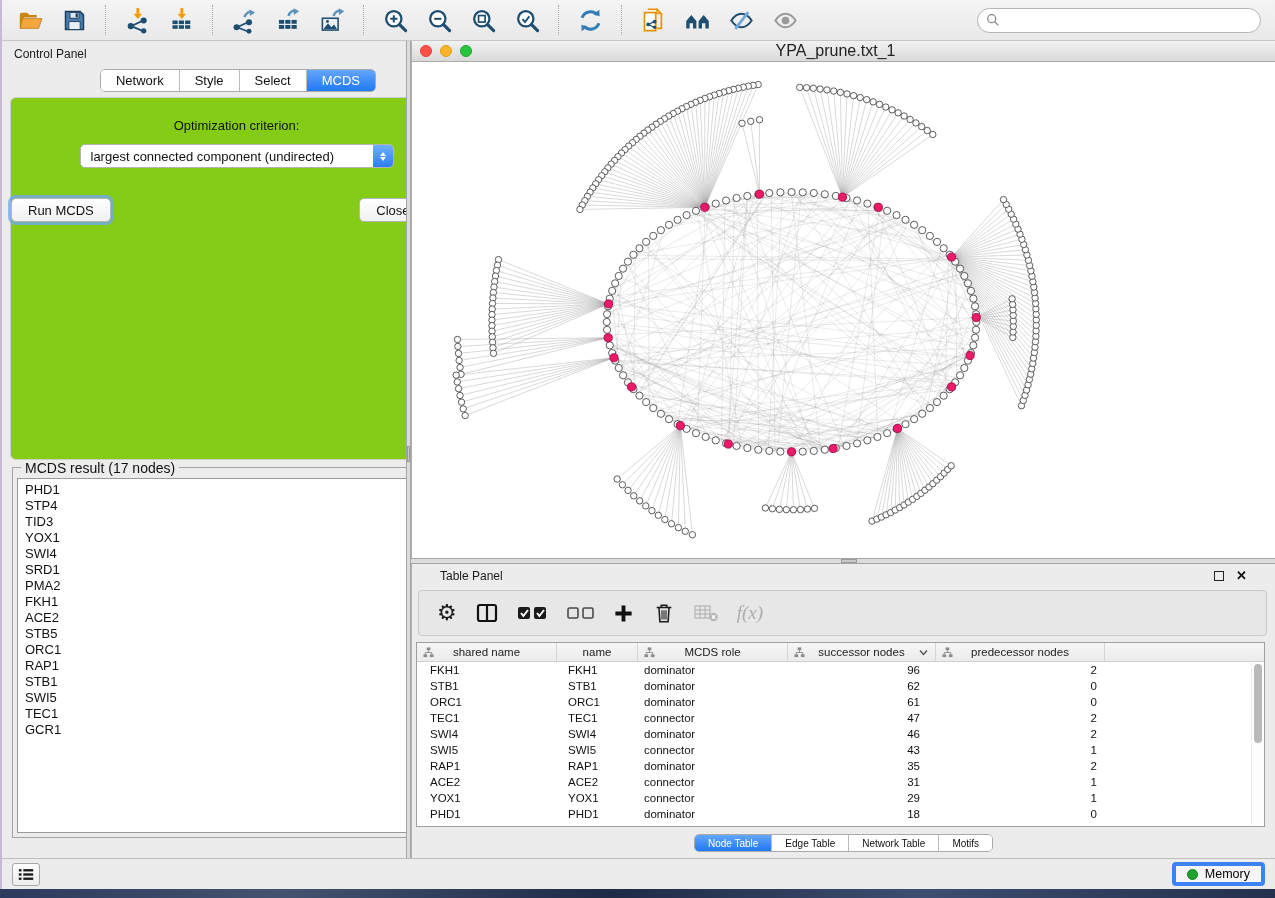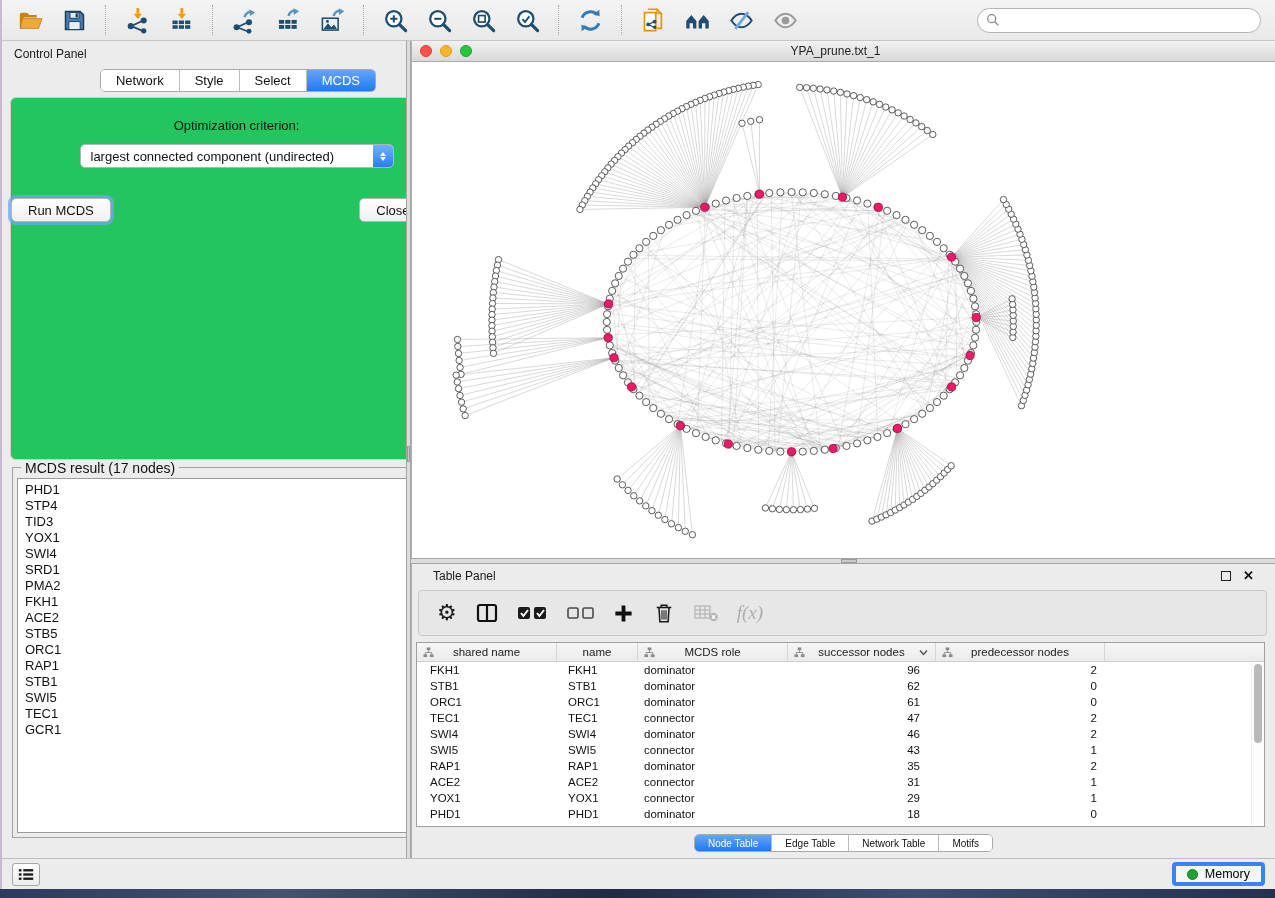"YPA_prune.txt_1" .net-title { font-size: 12px -> 16px }
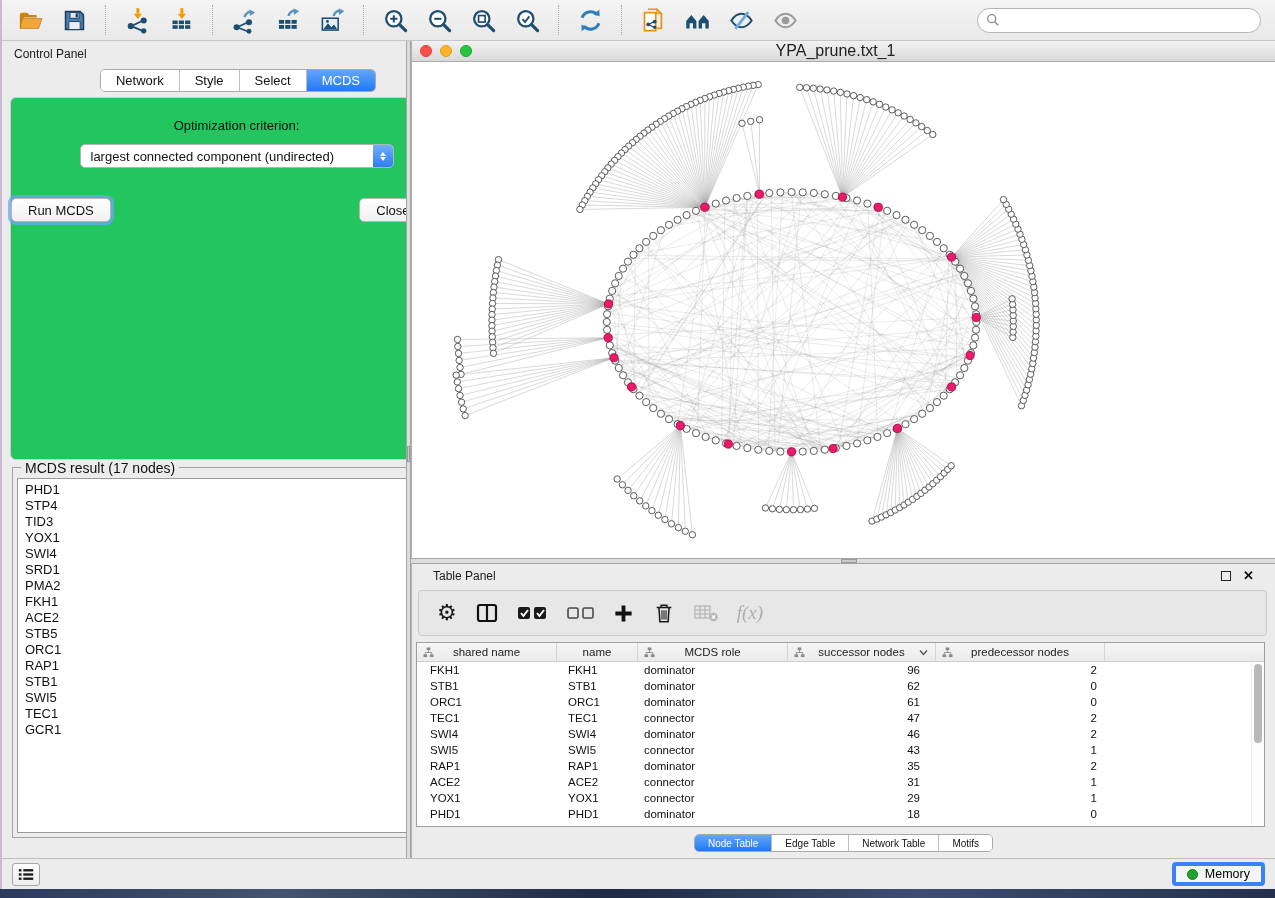"Optimization criterion:" .cp-inner { background: #22c55e -> #84cc16 }
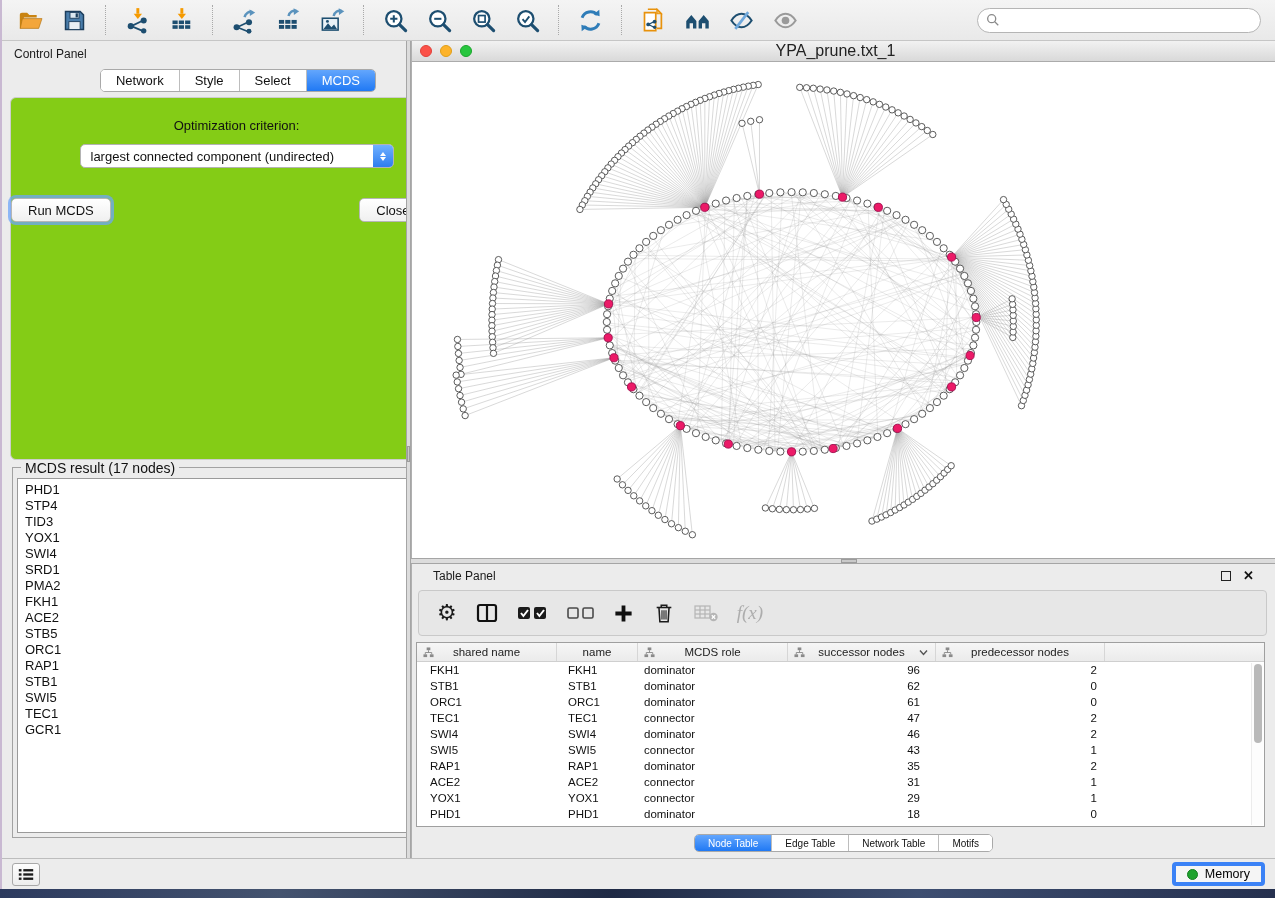"Table Panel" .tp-header { padding: 0 21px -> 0 28px }
